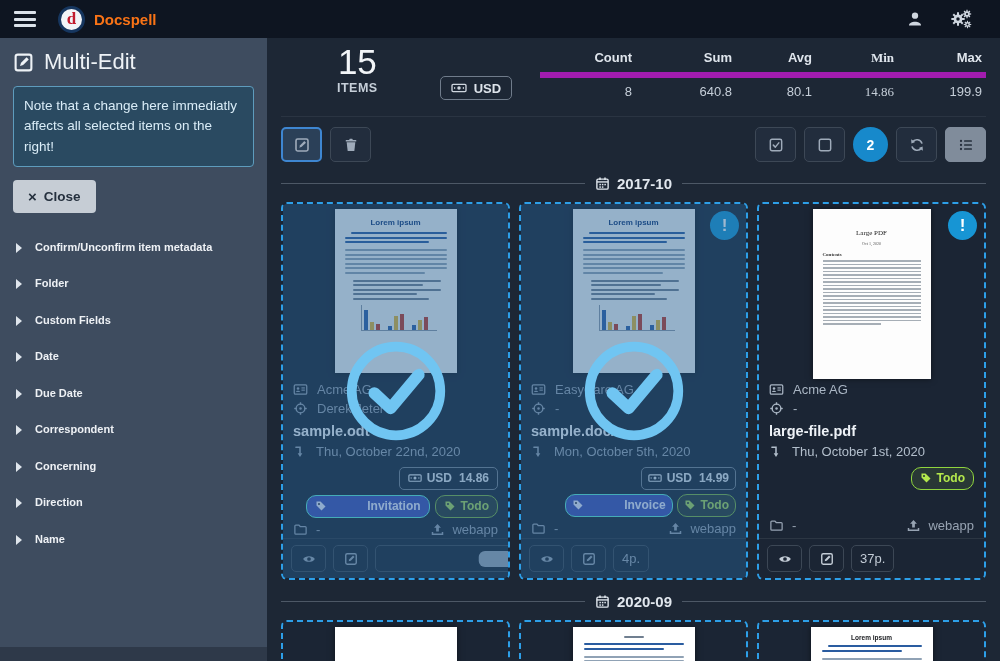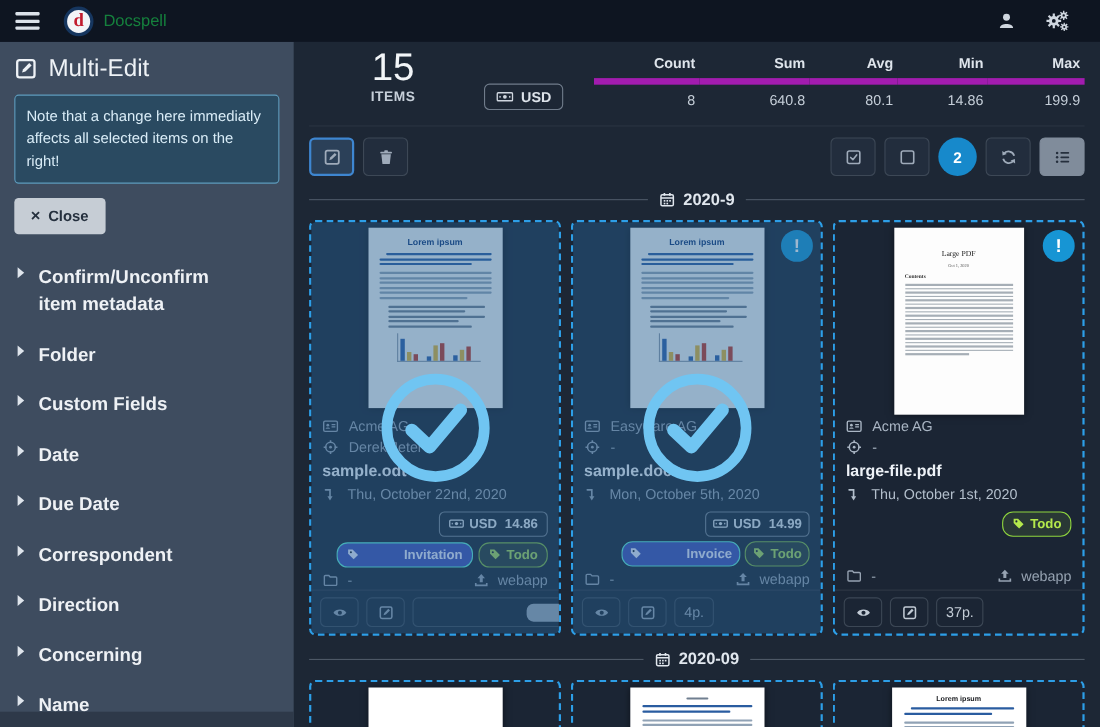"Docspell" .brand { color: #15803d -> #f97316; font-weight: normal -> bold }
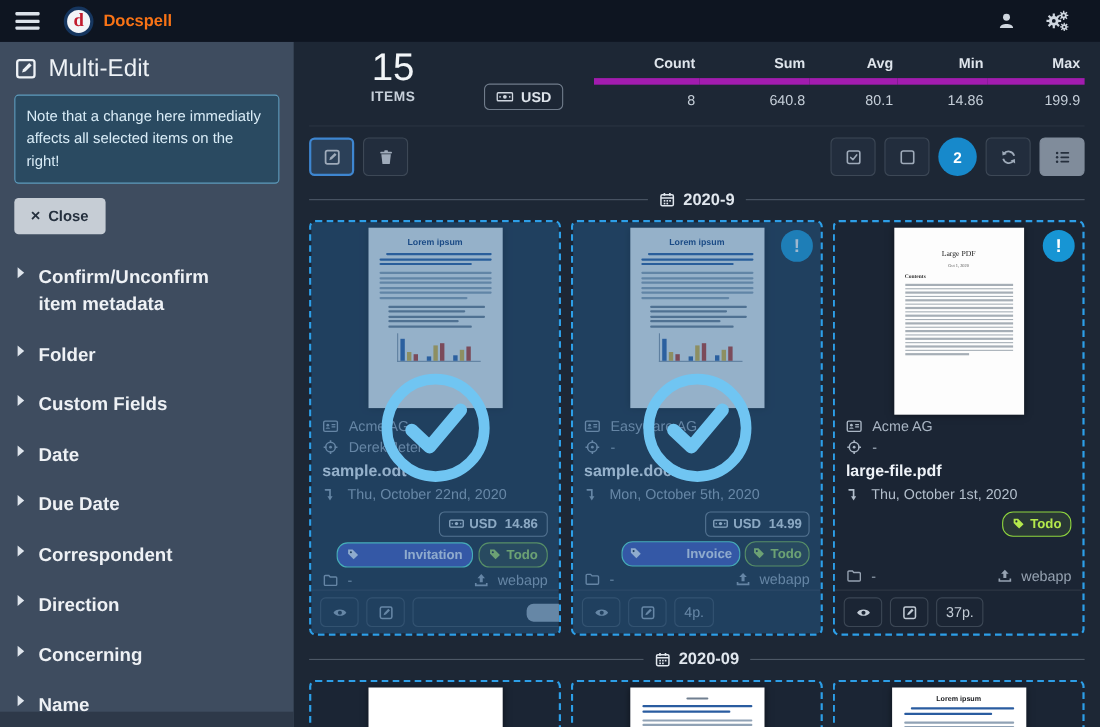"Min" .c3 { font-family: none -> Liberation Serif, serif }
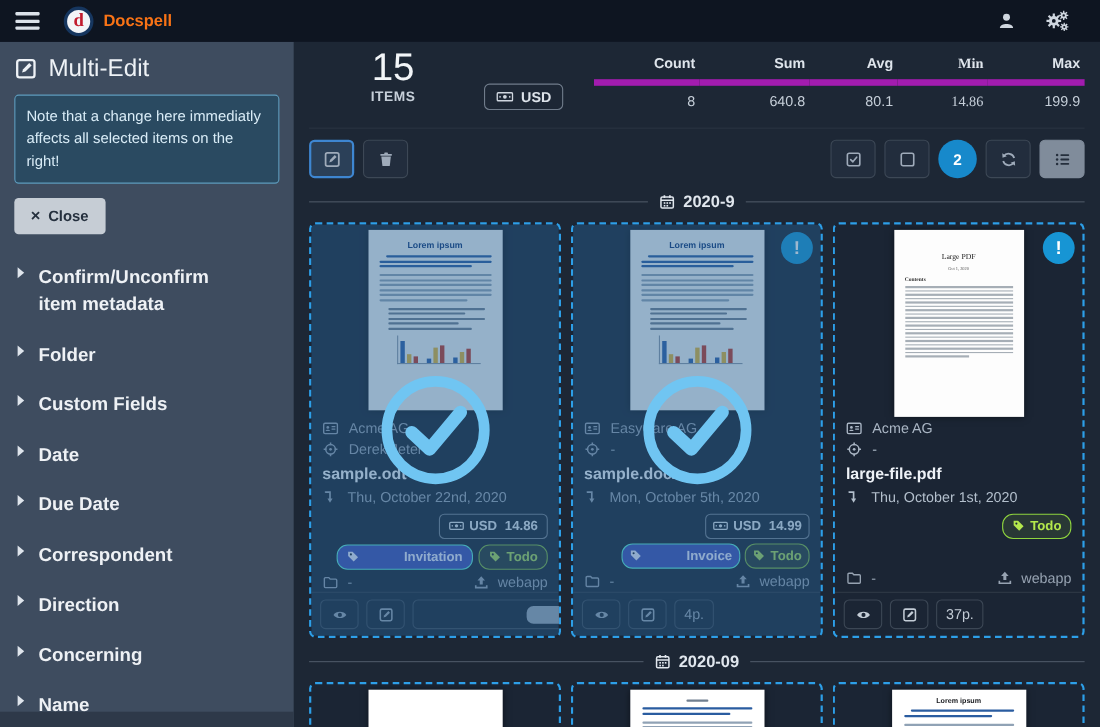"2020-9" span { text: 2020-9 -> 2017-10 }
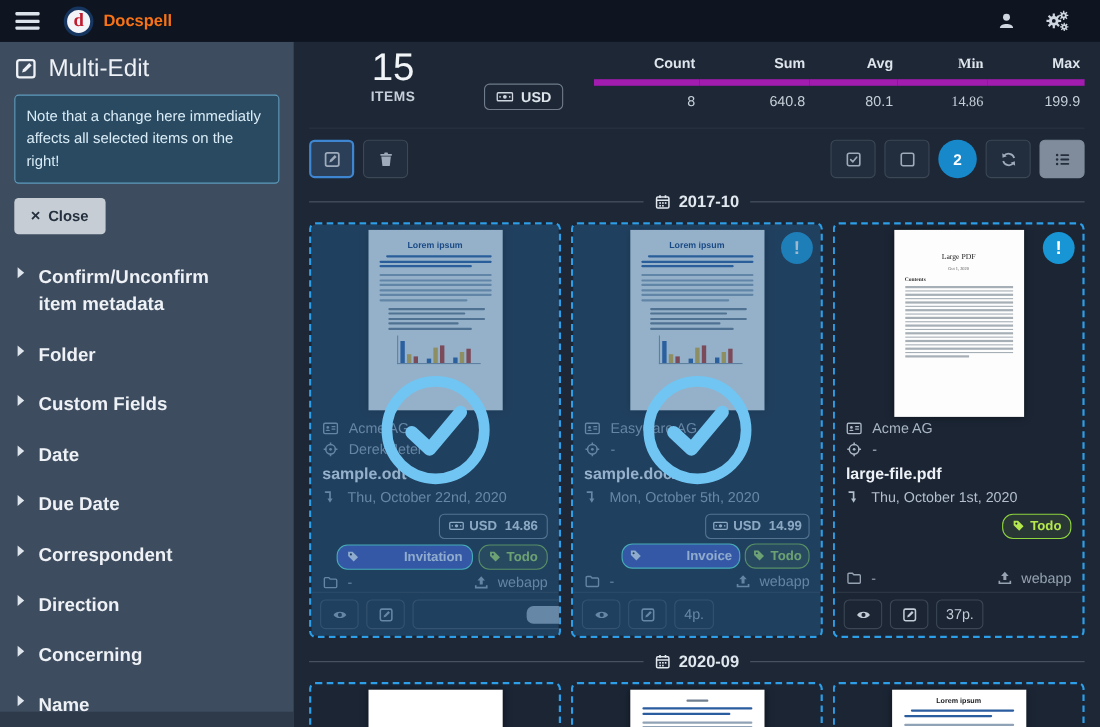"Confirm/Unconfirm item metadata" .sb-item .lbl { font-size: 17px -> 11px }
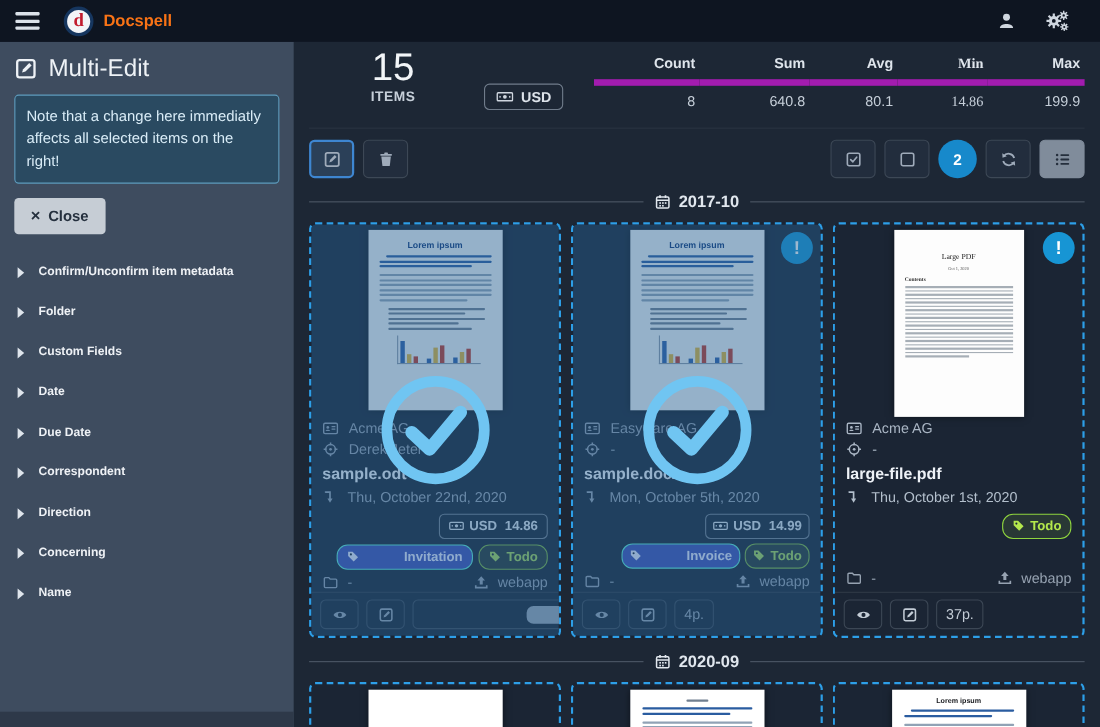"Direction" div.sb-item { order: before "Concerning" -> after "Concerning" }
